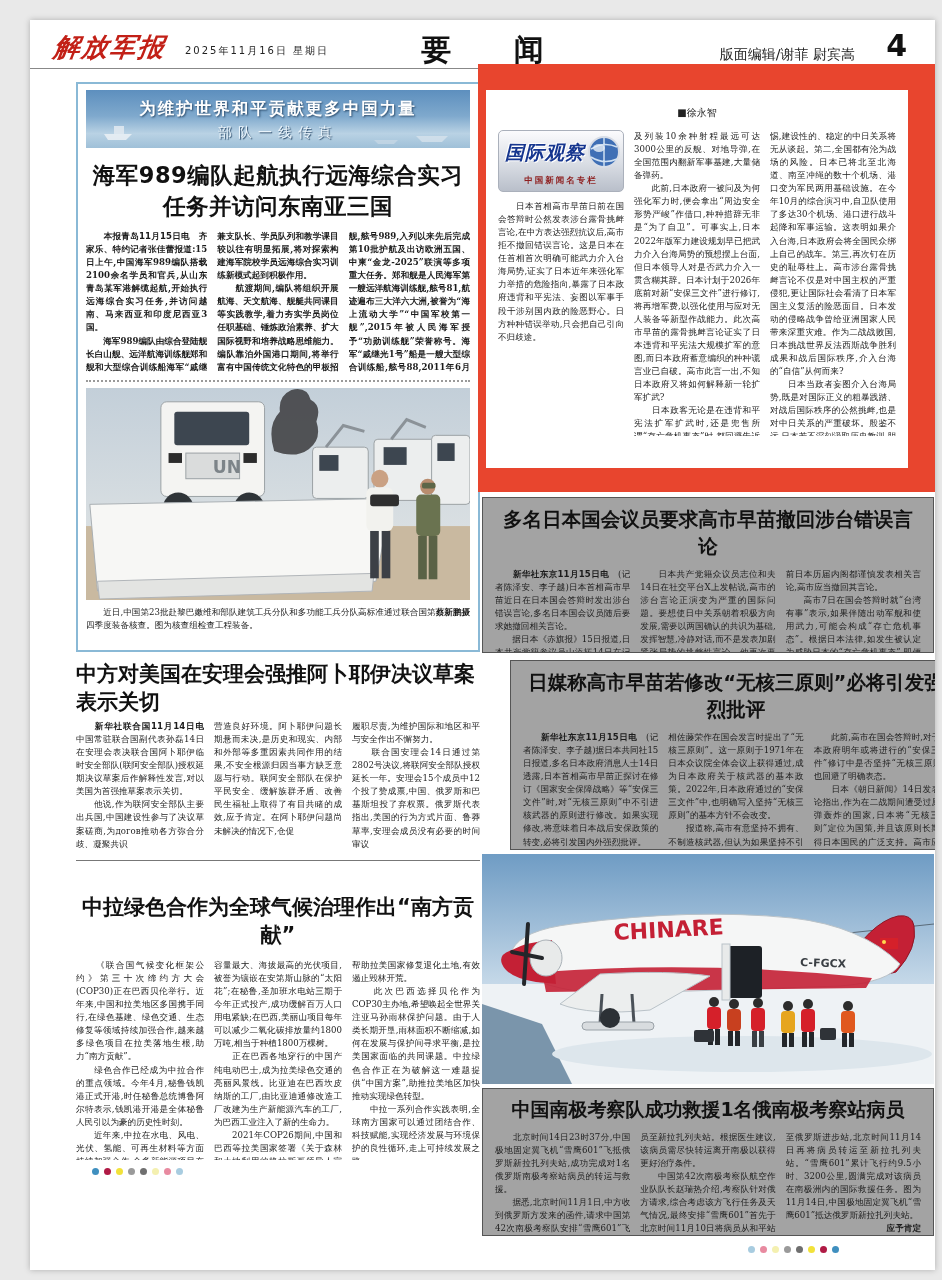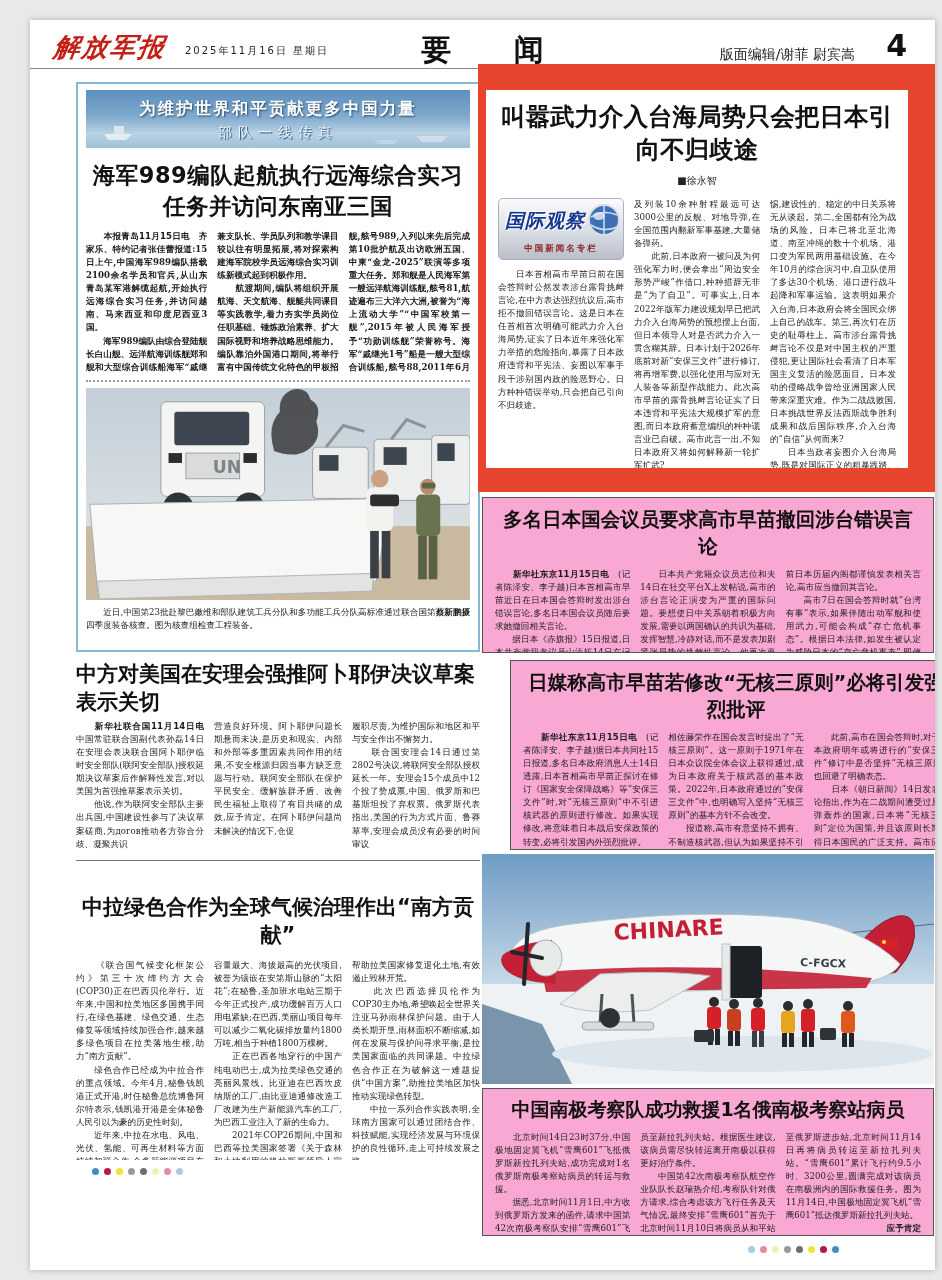"叫嚣武力介入台海局势只会把日本引向不归歧途" div.red-headline { html: <div>叫嚣武力介入台海局势只会把日本引向不归歧途</div> -> none }
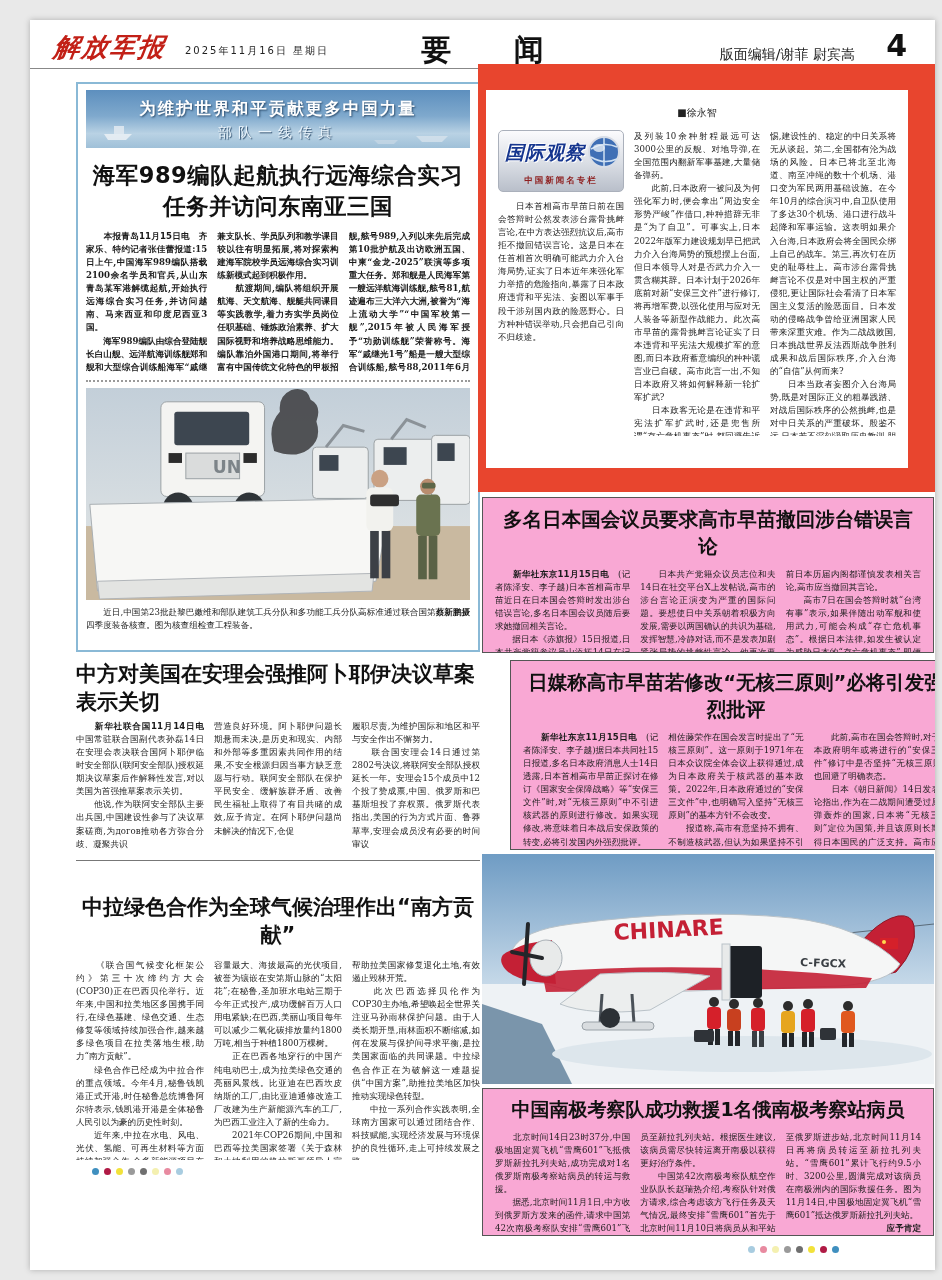"多名日本国会议员要求高市早苗撤回涉台错误言论" .artbox { background: #f9a8d4 -> #a3a3a3 }
